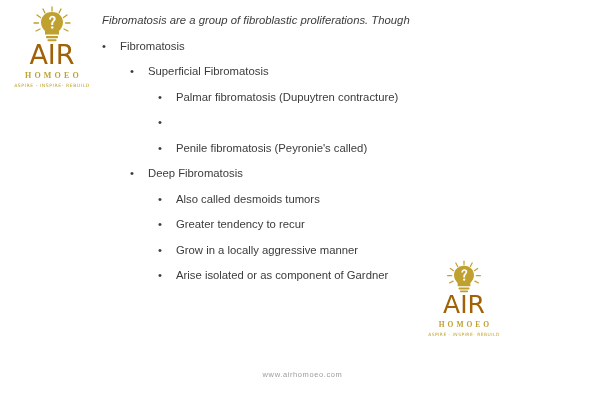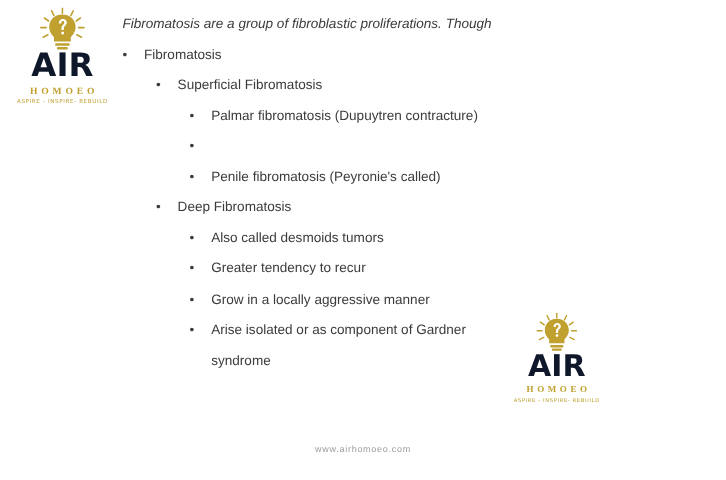"AIR" .logo-air { color: #0f172a -> #a16207; font-weight: bold -> normal }
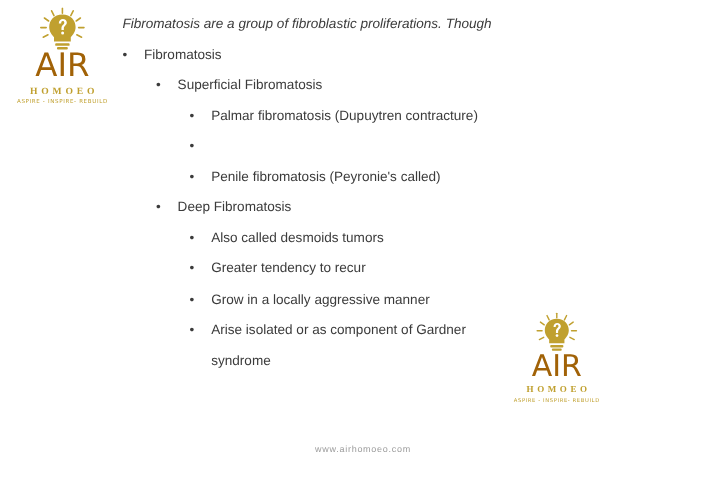"syndrome" div.bullet-row { html: <div> <span>syndrome</span> </div> -> none }
